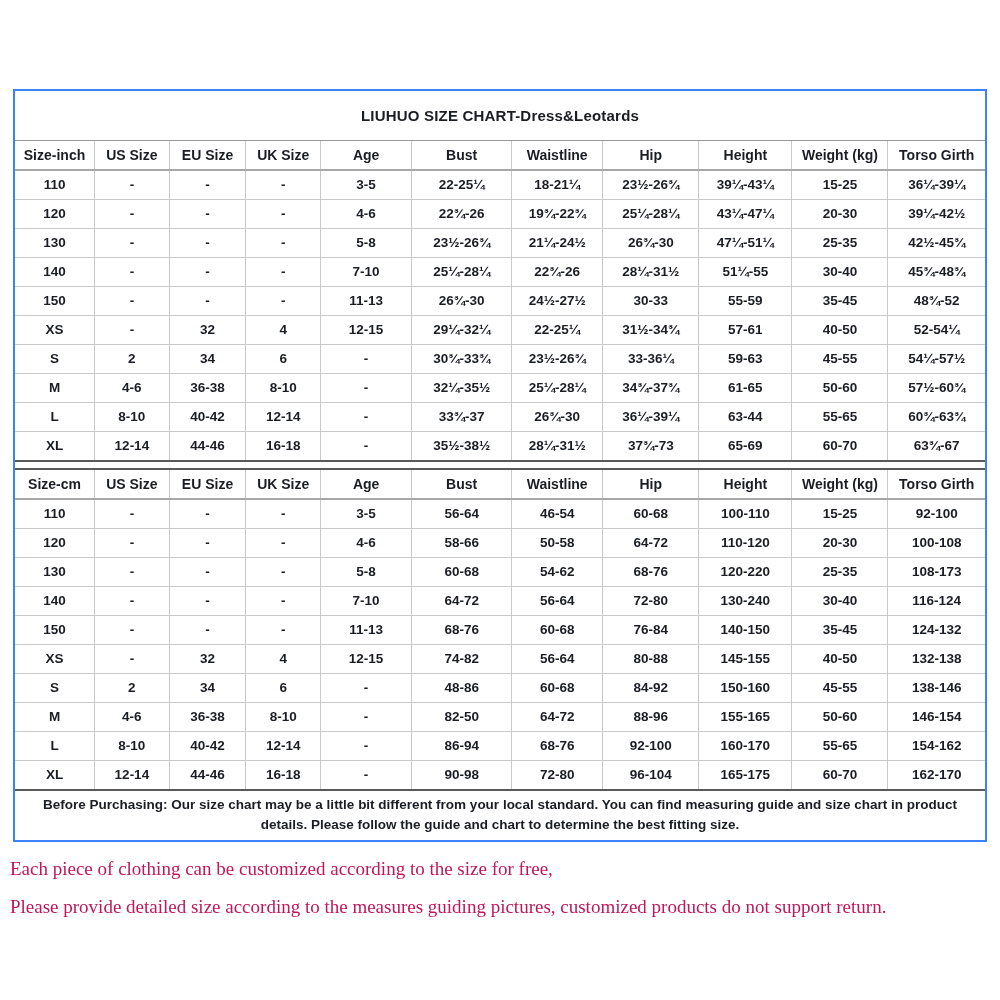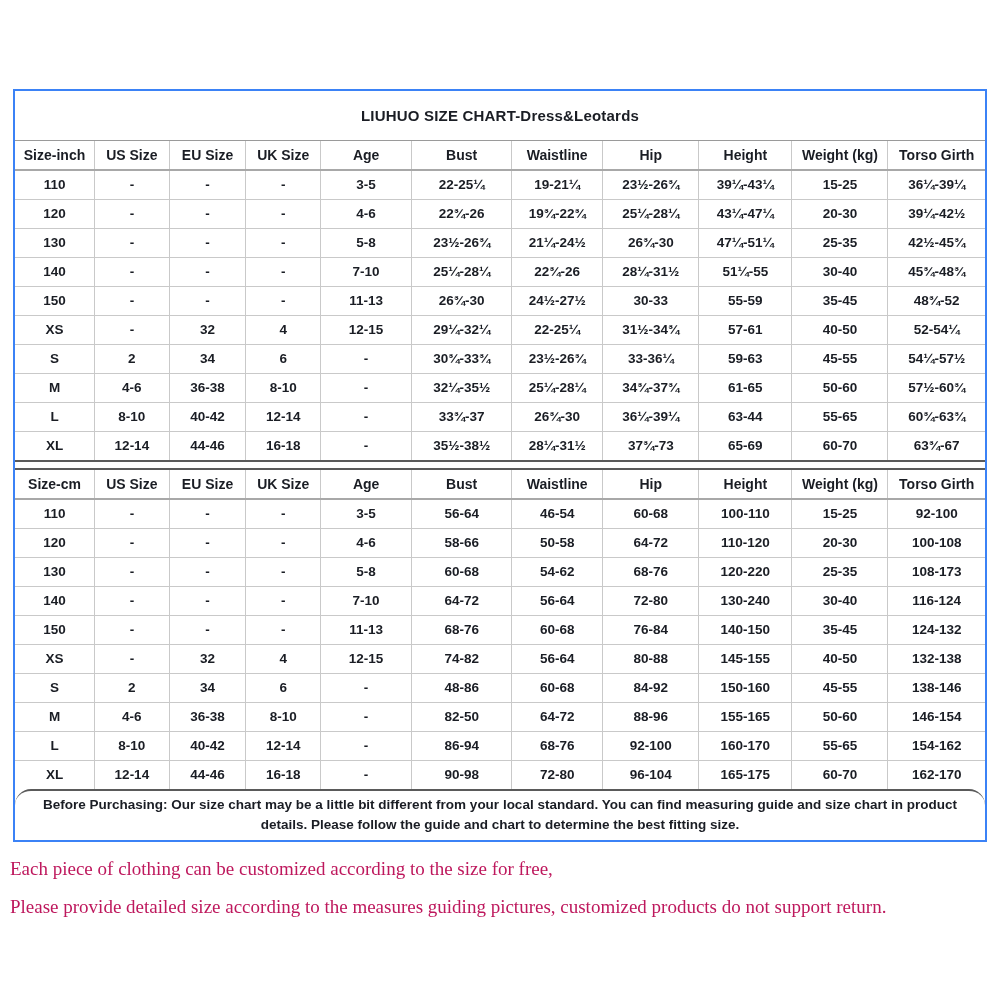"19-21¼" td { text: 19-21¼ -> 18-21¼ }
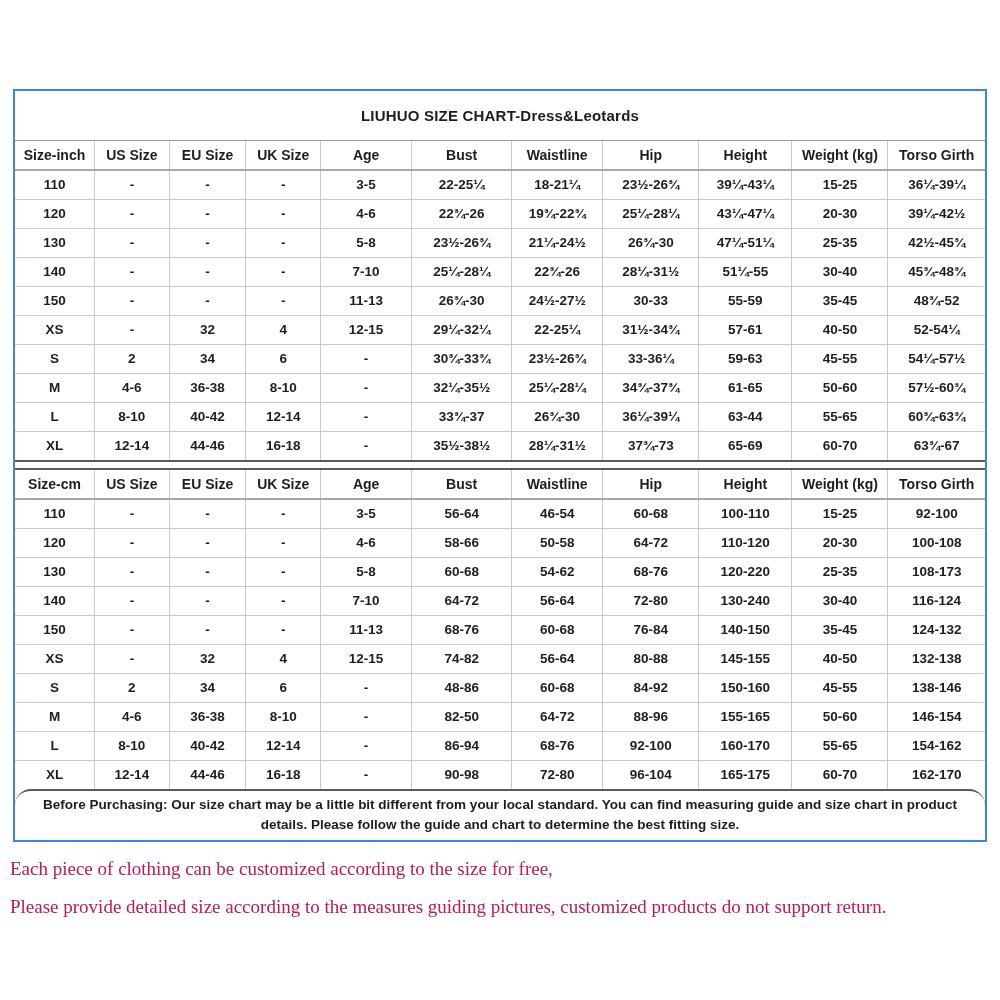"Before Purchasing: Our size chart" .chart-note { border-radius: 16px -> none }
